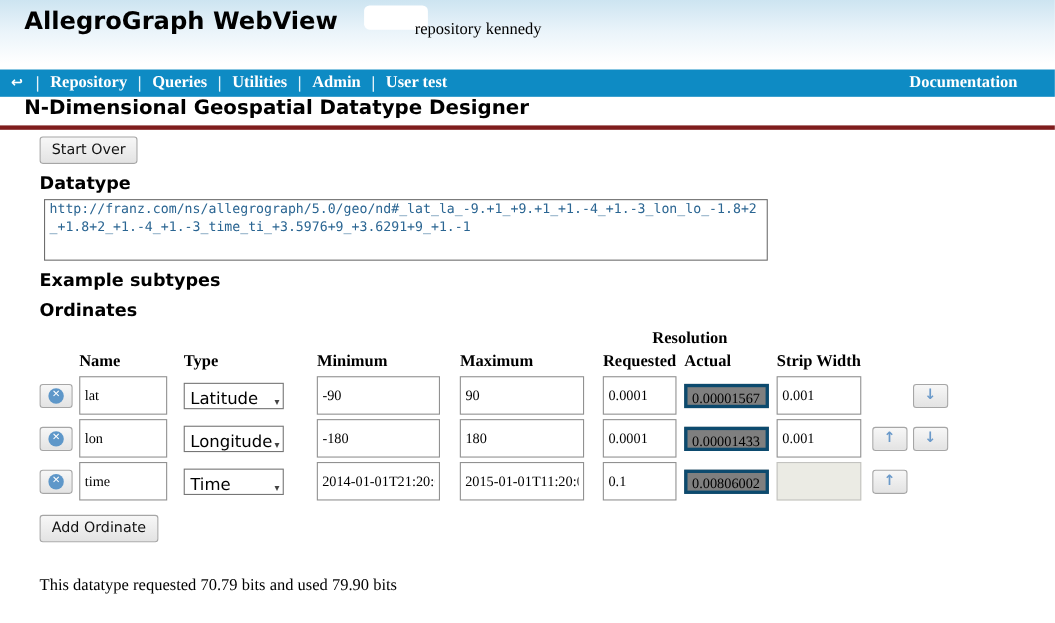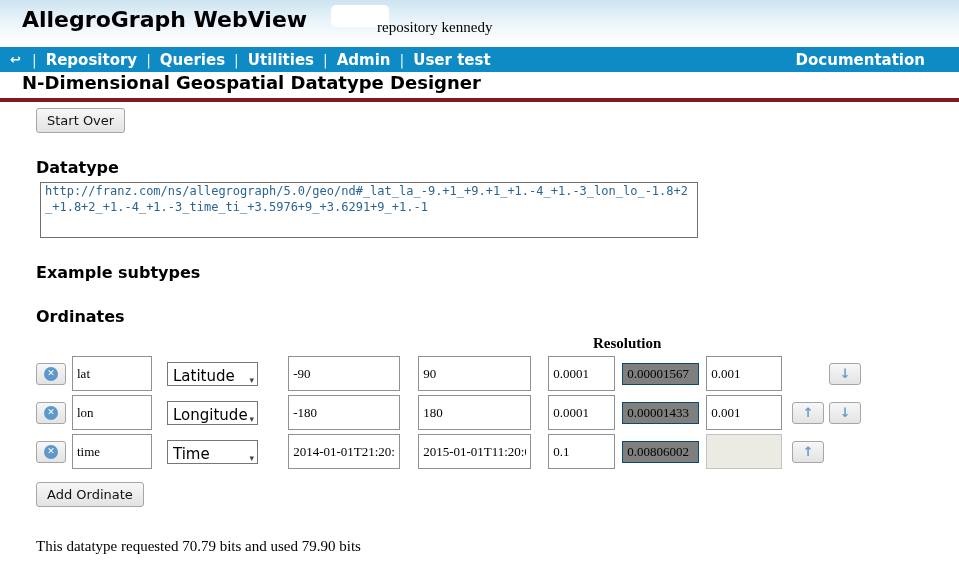"AllegroGraph WebView" .top-header { height: 47px -> 63px }
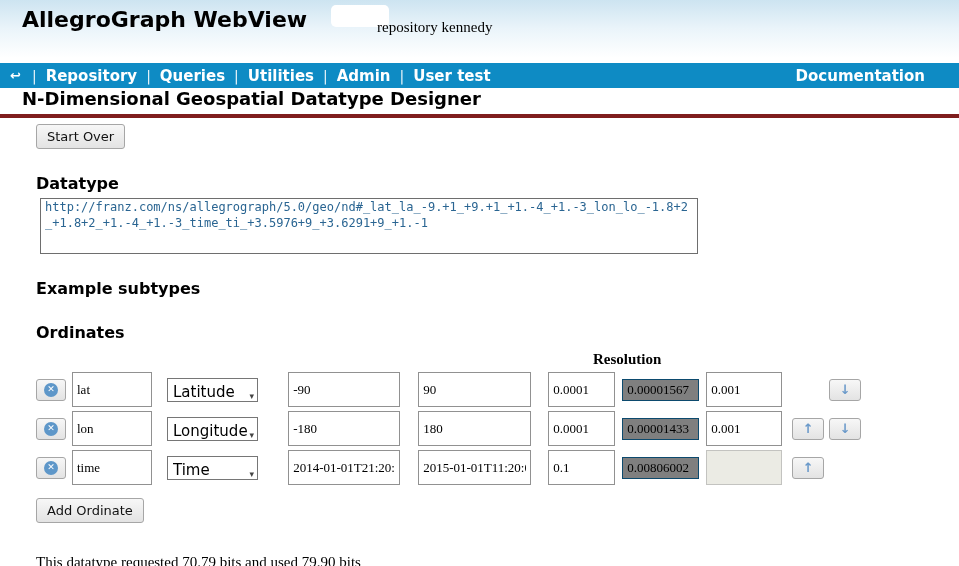"Repository" .nav-item { font-family: none -> Liberation Serif, serif }
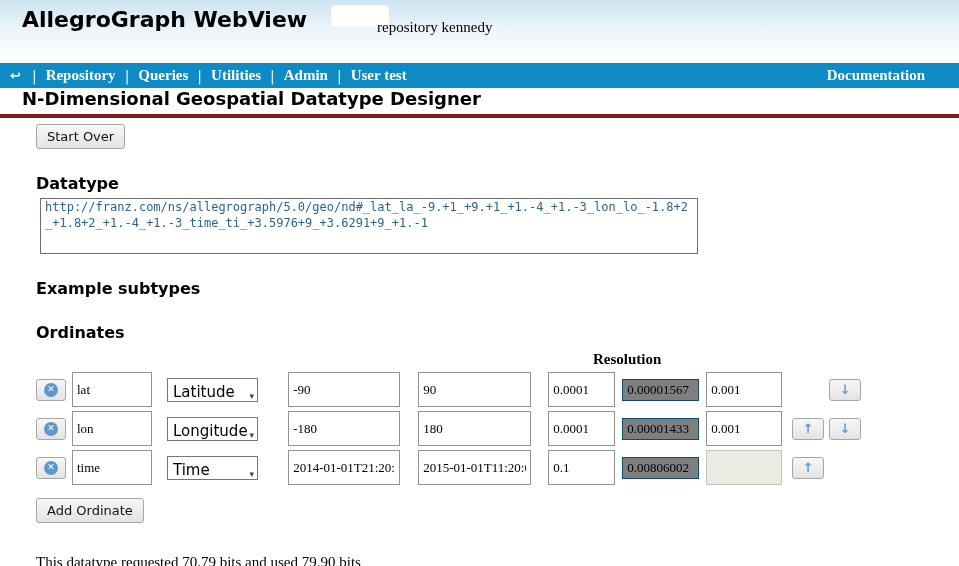"Datatype" h3 { margin: 25px 0 5px -> 8px 0 5px }
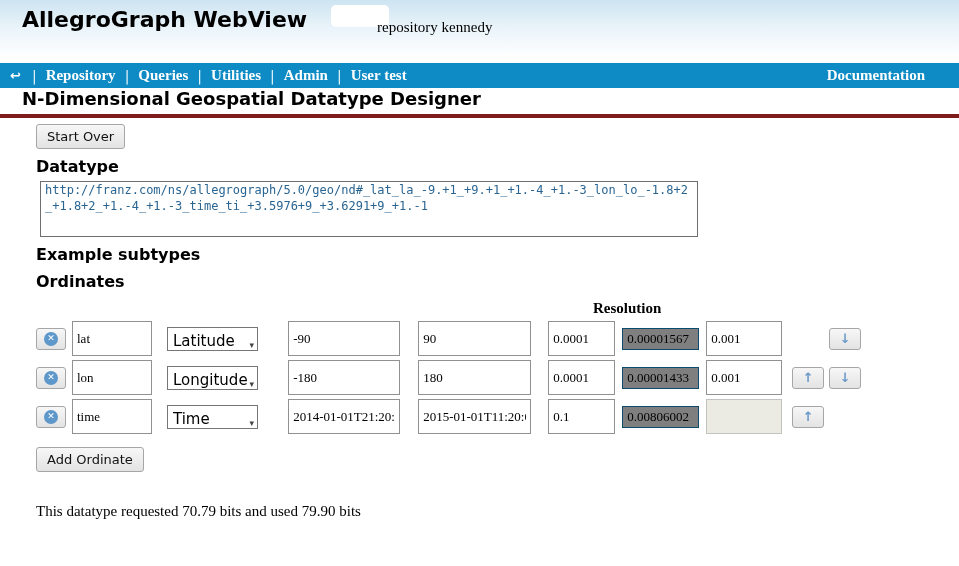"Name" tr.hdr-row { html: none -> <tr> <th></th> <th>Name</th> <th>Type</th> <th>Minimum</th> <th>Maximum</th> <th>Requested</th> <th>Actual</th> <th>Strip Width</th> <th></th> <th></th> </tr> }
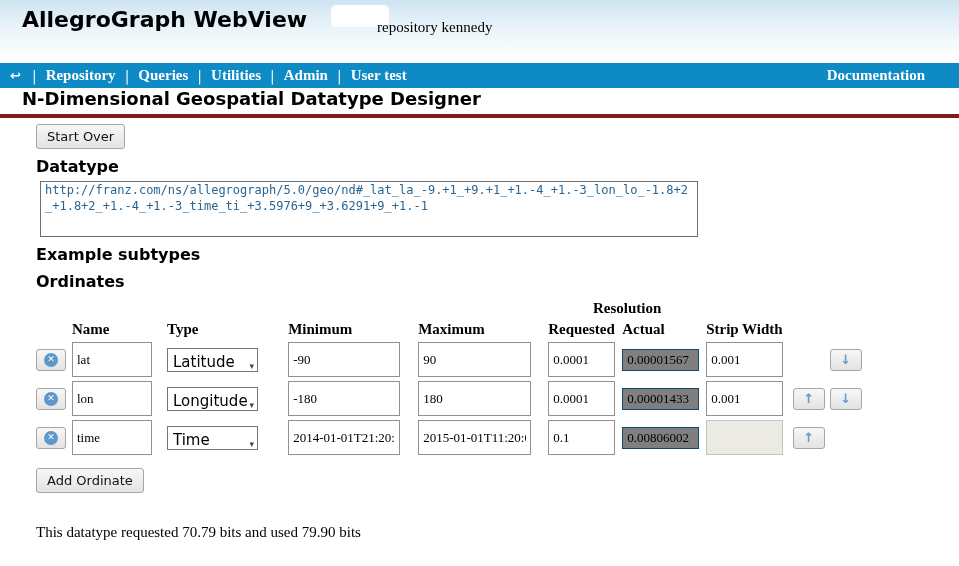"0.00001567" .actual { border: 1px solid #0c4a6e -> 3px solid #0c4a6e }
